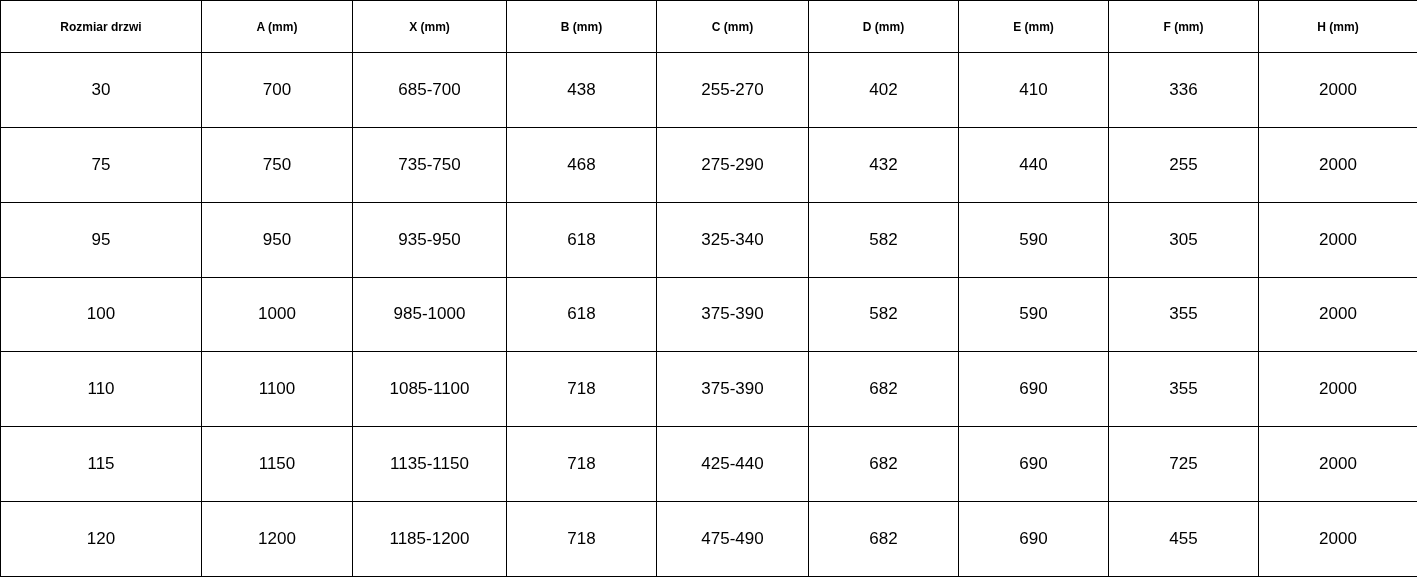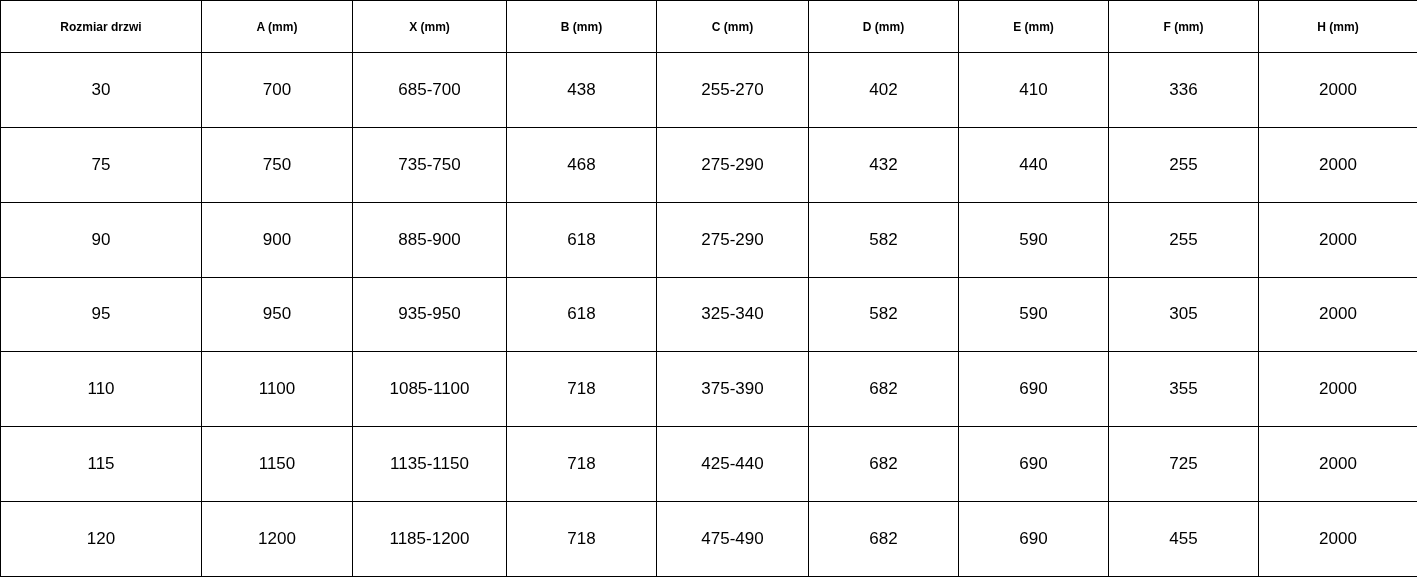"90" tr { html: <tr> <td>90</td> <td>900</td> <td>885-900</td> <td>618</td> <td>275-290</td> <td>582</td> <td>590</td> <td>255</td> <td>2000</td> </tr> -> none }
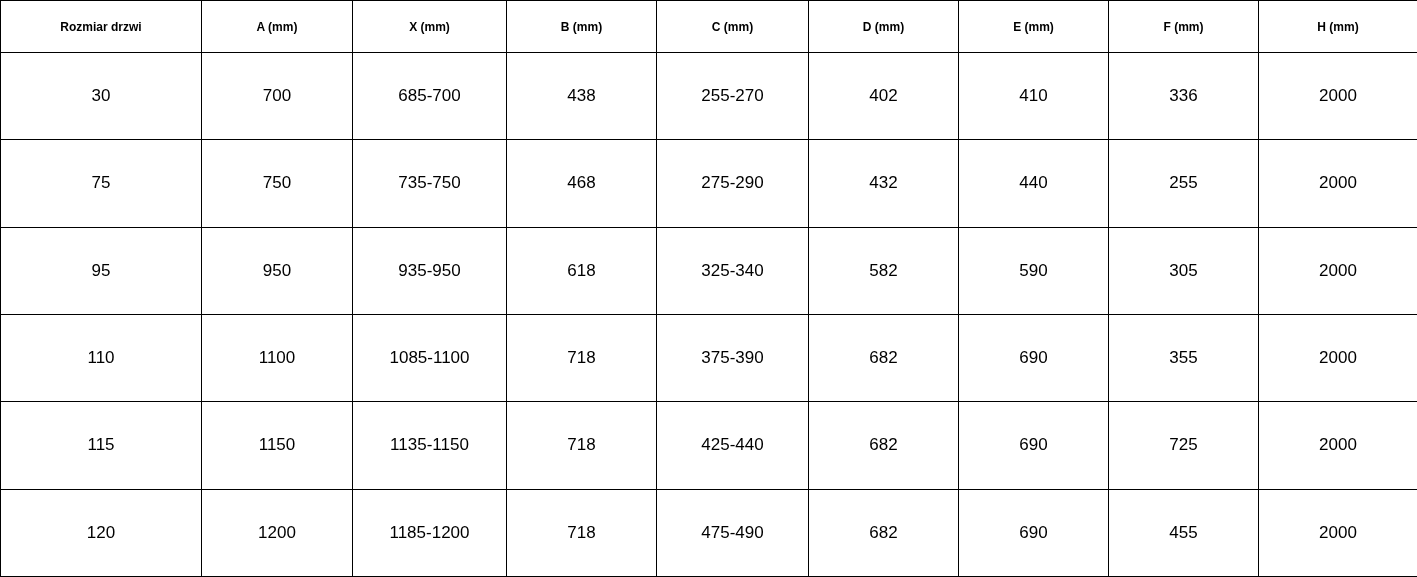"100" tr { html: none -> <tr> <td>100</td> <td>1000</td> <td>985-1000</td> <td>618</td> <td>375-390</td> <td>582</td> <td>590</td> <td>355</td> <td>2000</td> </tr> }
